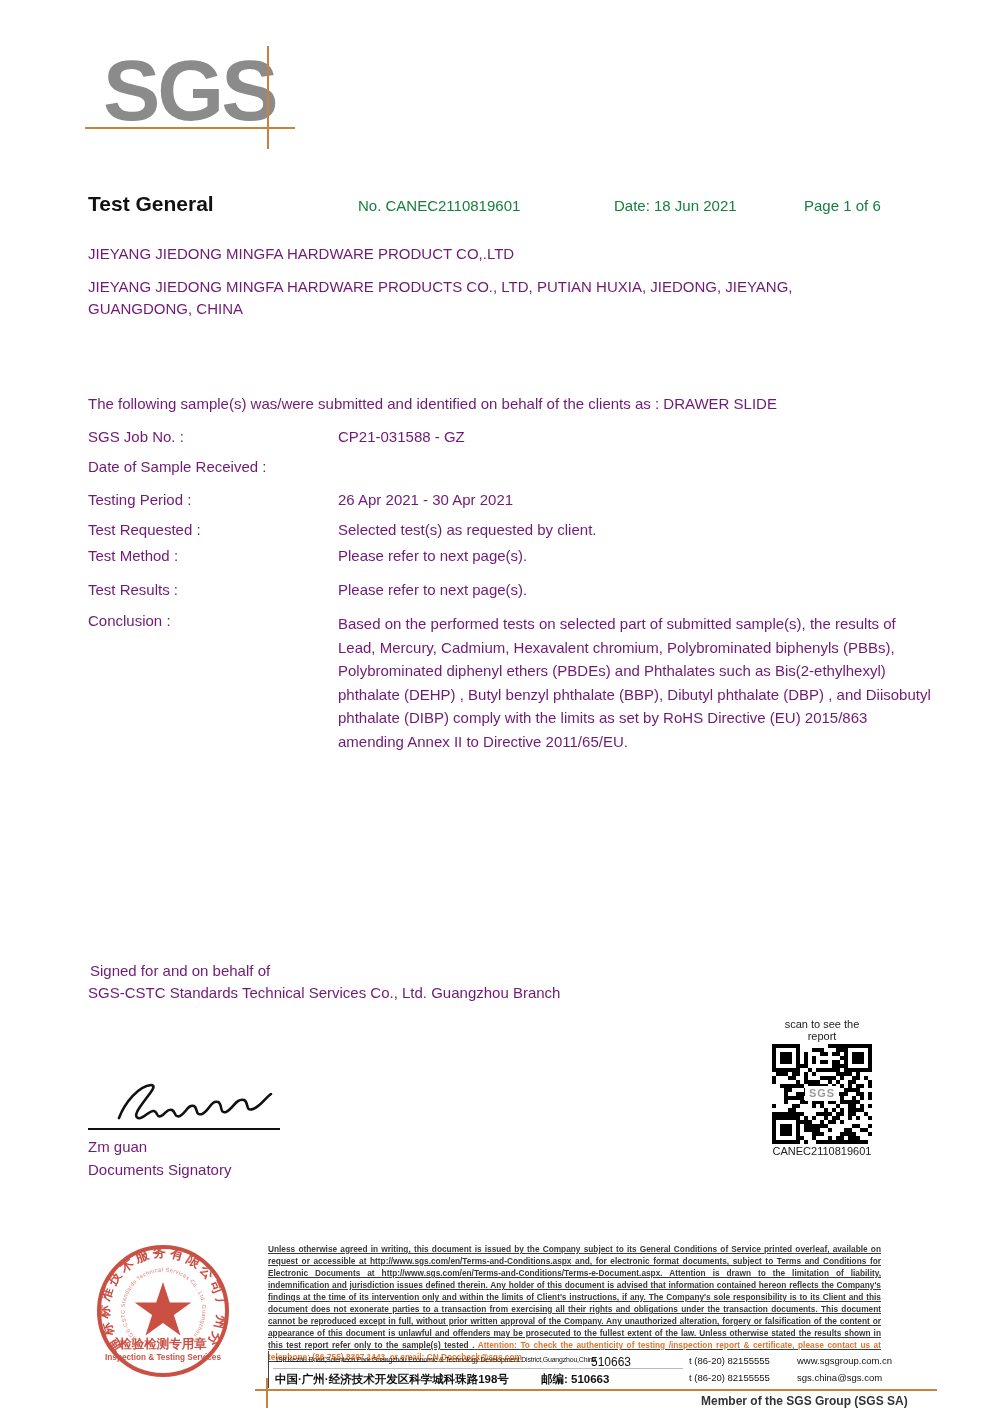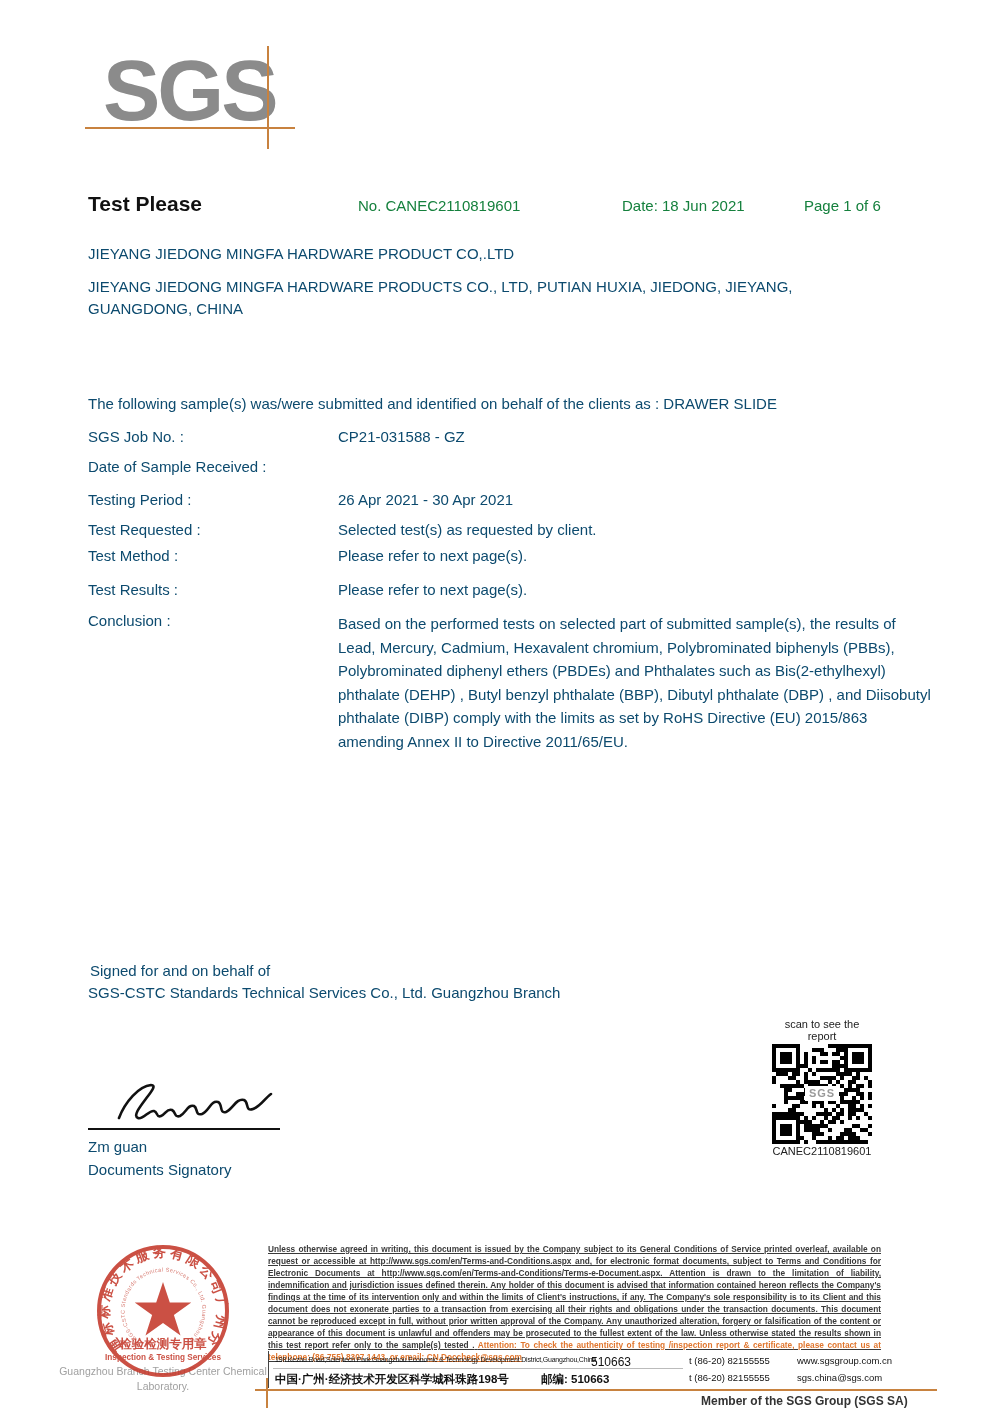"Test Please" div.abs { text: Please -> General }
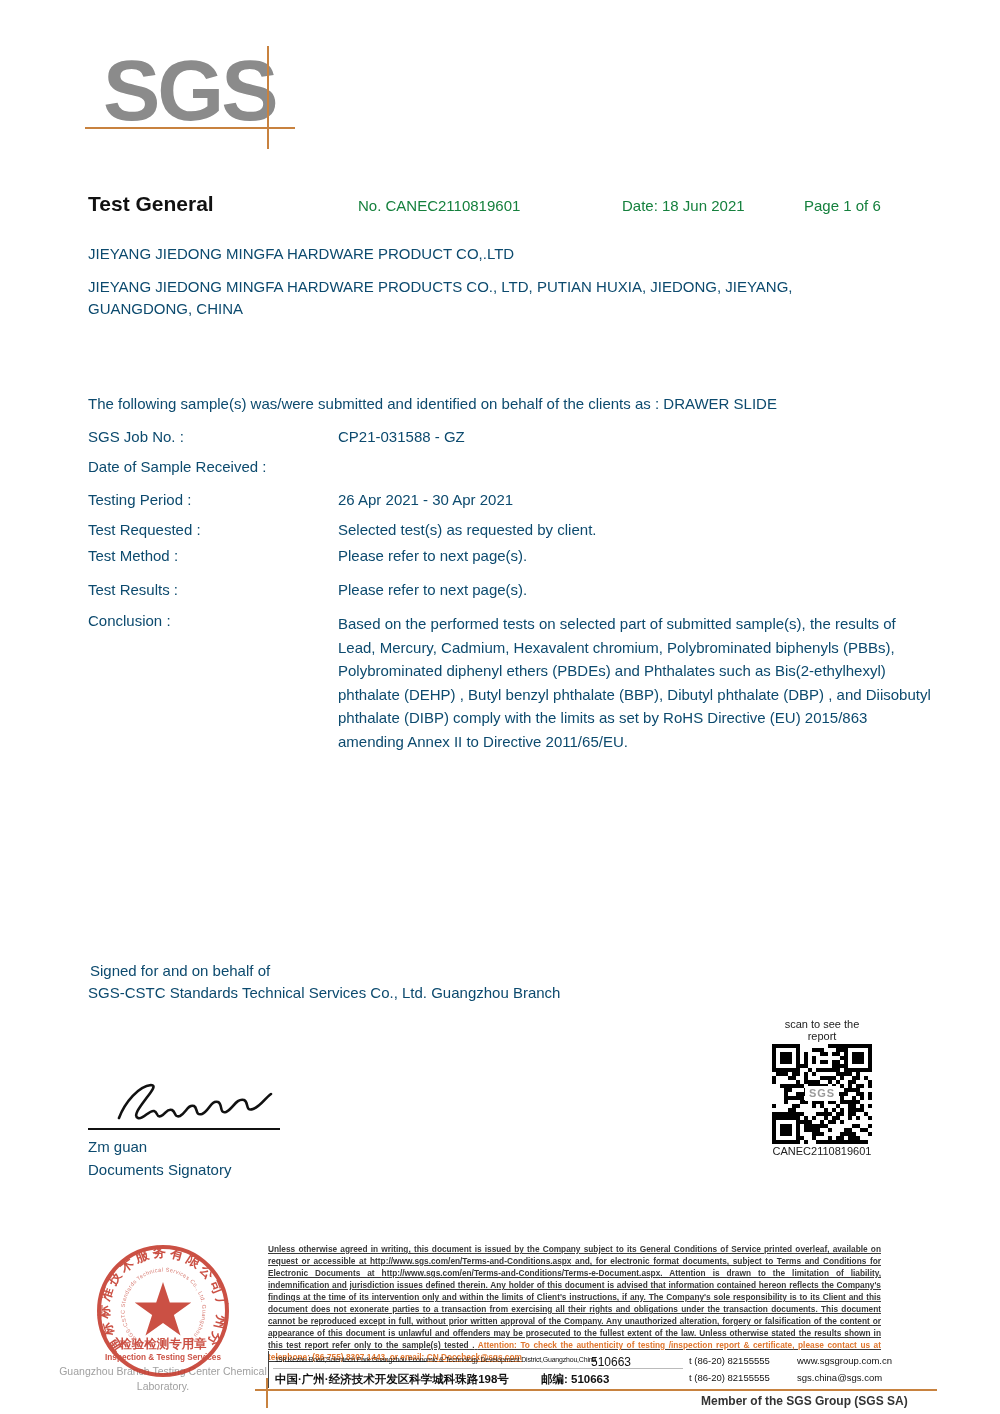"Date: 18 Jun 2021" div.abs { margin-left: 8px -> none }
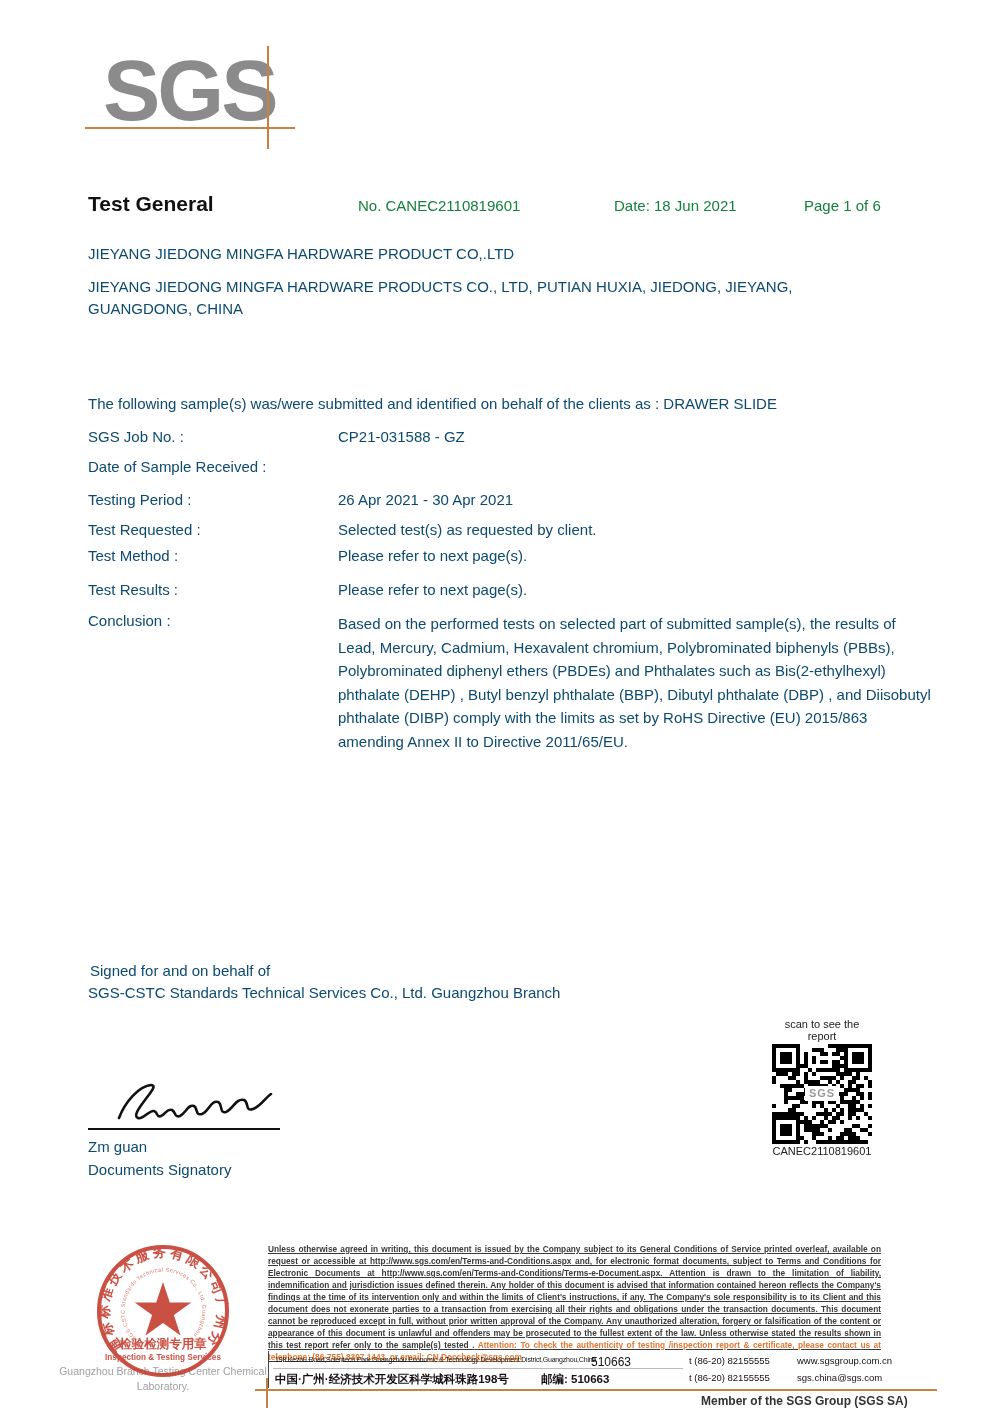"JIEYANG JIEDONG MINGFA HARDWARE PRODUCT" .body-text { color: #0c4a6e -> #701a75 }
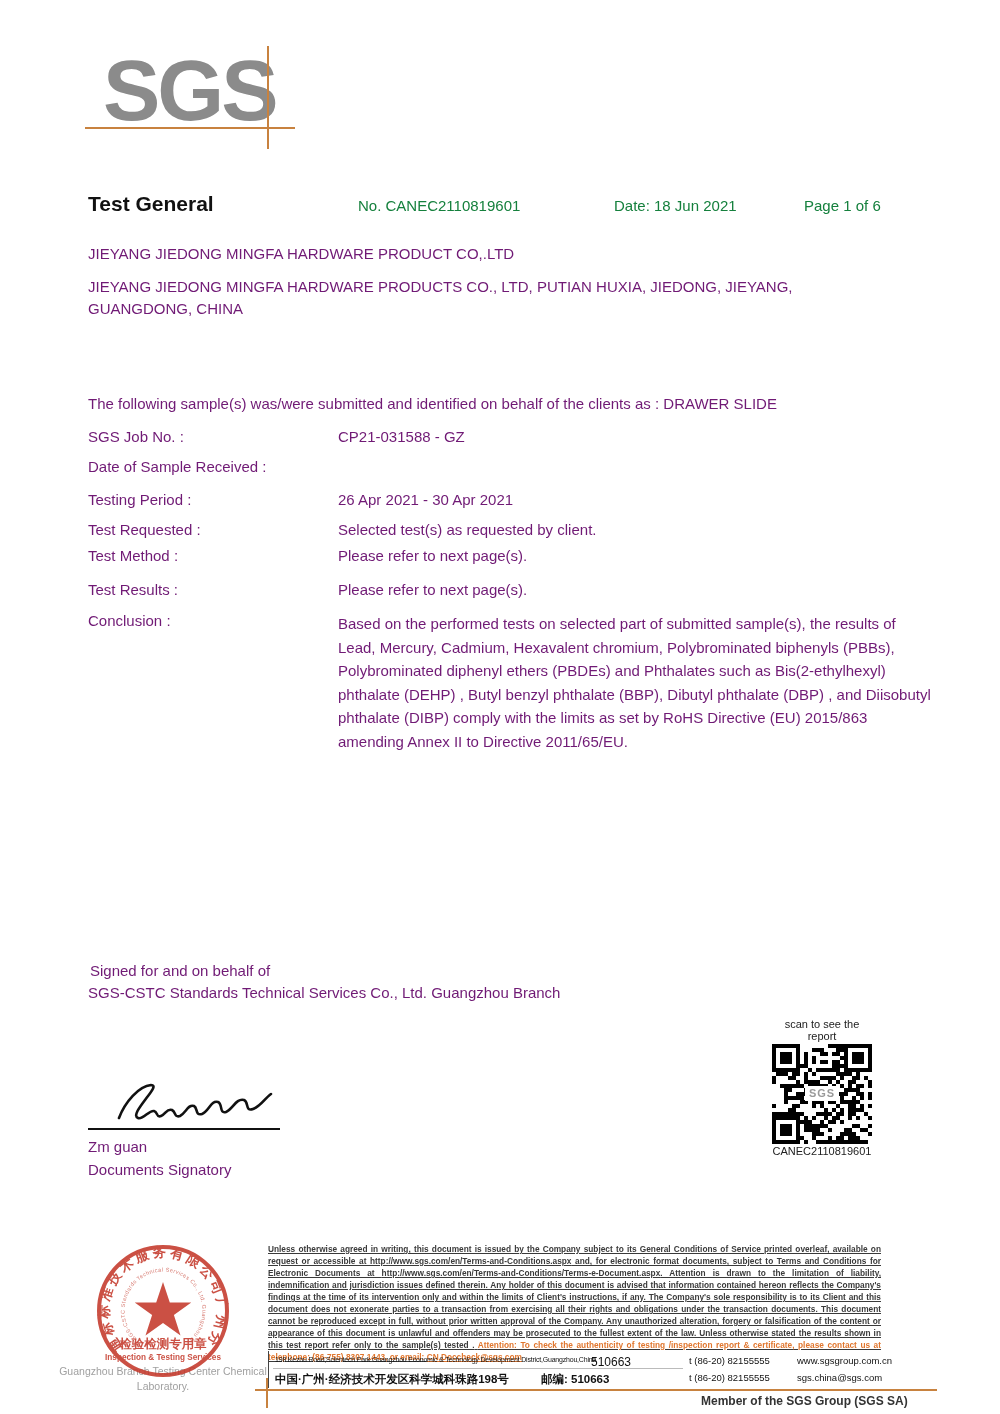"Guangzhou Branch Testing Center Chemical" div.abs { html: <div>Guangzhou Branch Testing Center Chemical Laboratory.</div> -> none }
